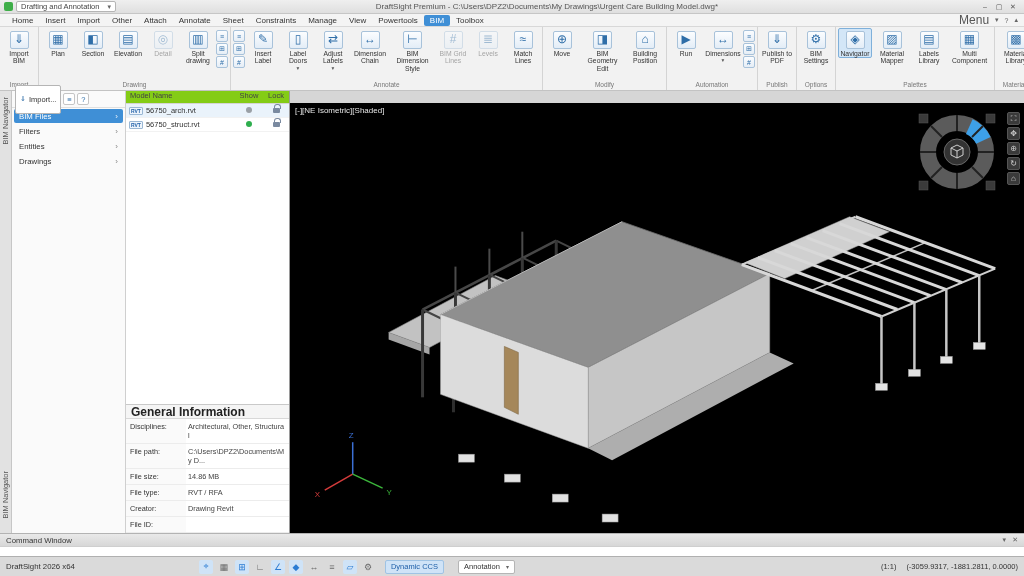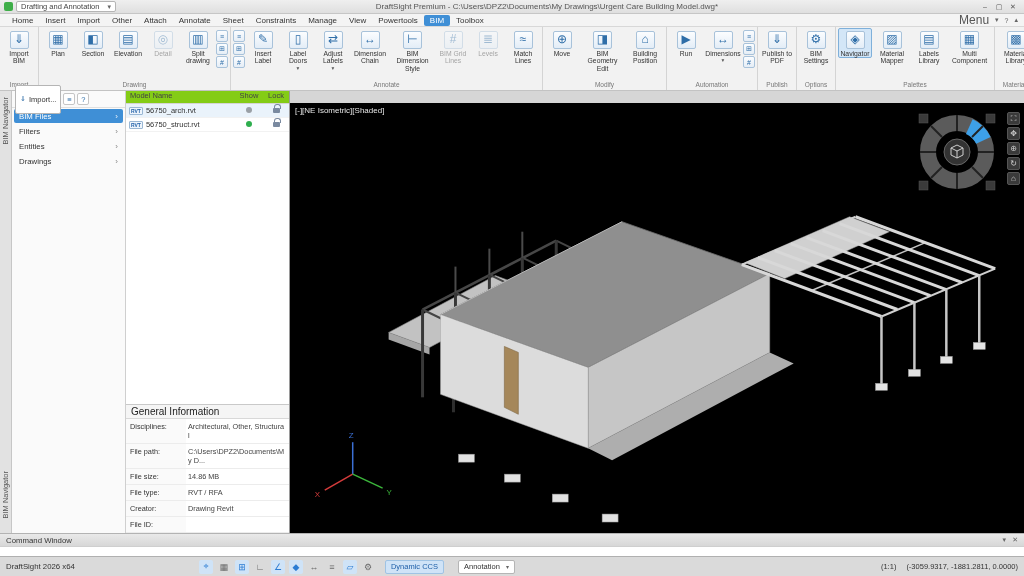"General Information" #gihead { font-size: 10px -> 12px; font-weight: normal -> bold }
